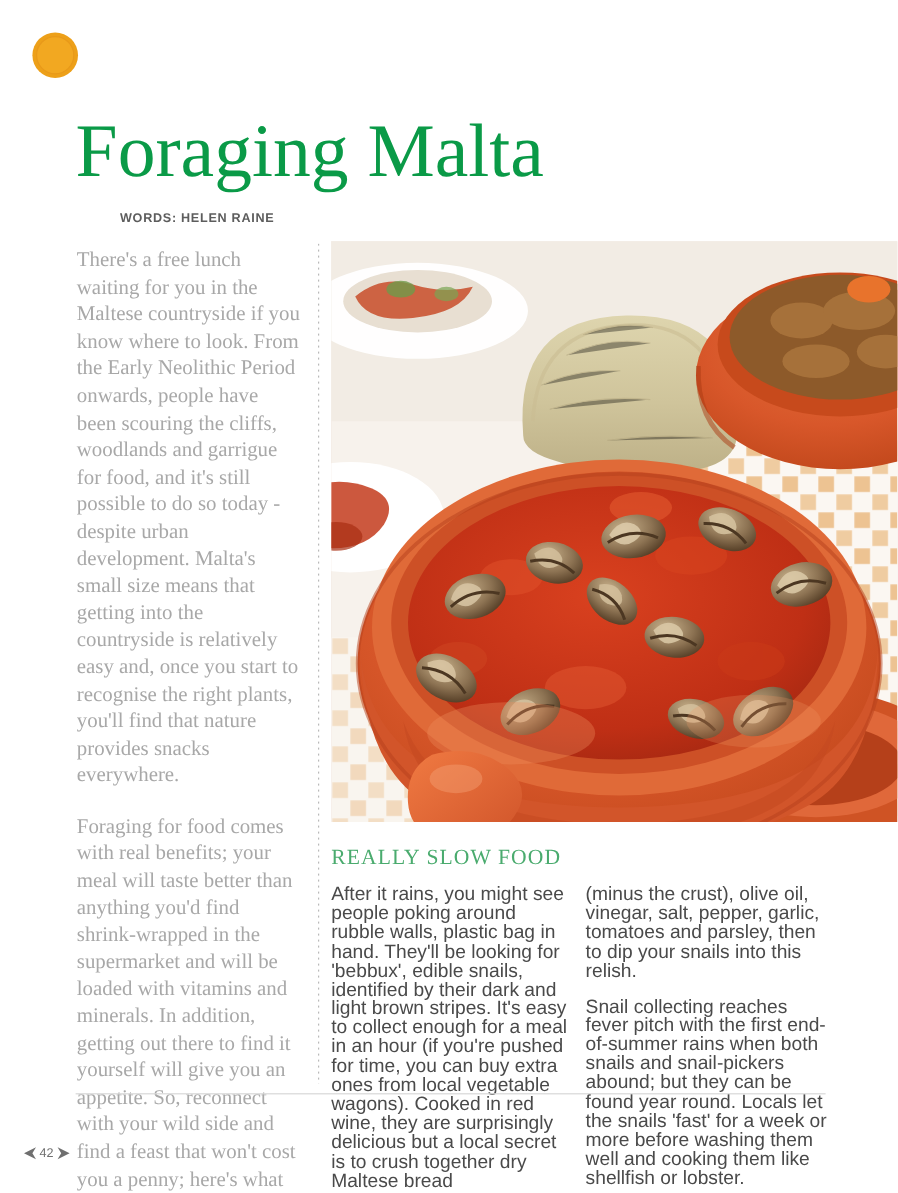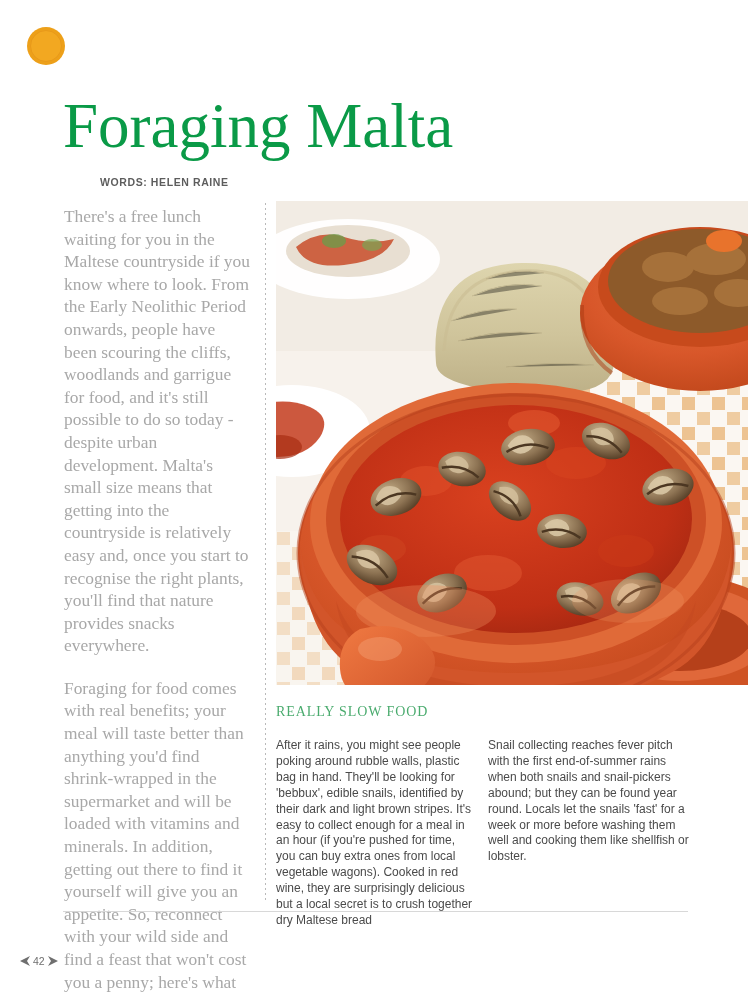"REALLY SLOW FOOD" .sec-head { font-size: 14px -> 18px }
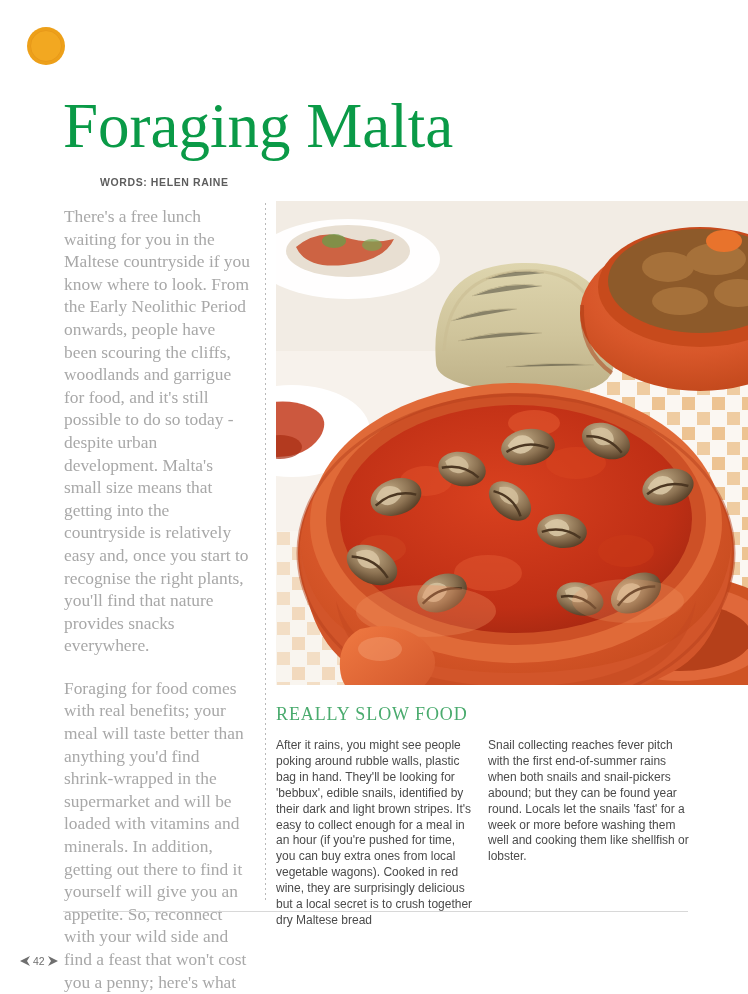"After it rains, you might" .col { font-size: 12px -> 16px }
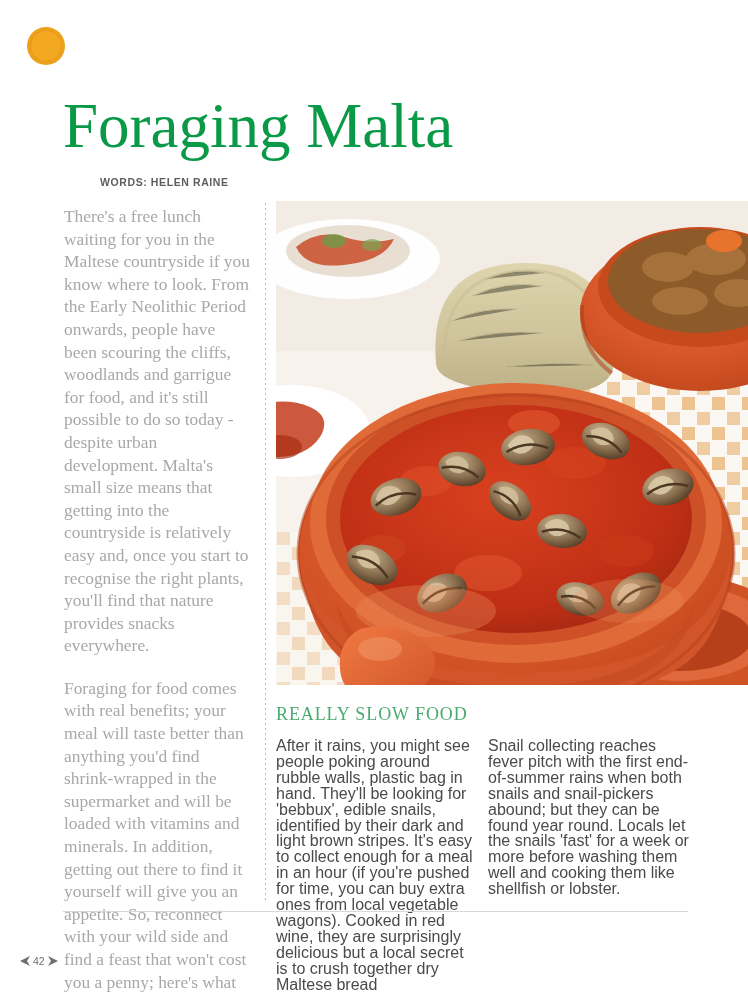"(minus the crust), olive oil," p { html: none -> <p>(minus the crust), olive oil, vinegar, salt, pepper, garlic, tomatoes and parsley, then to dip your snails into this relish.</p> }
